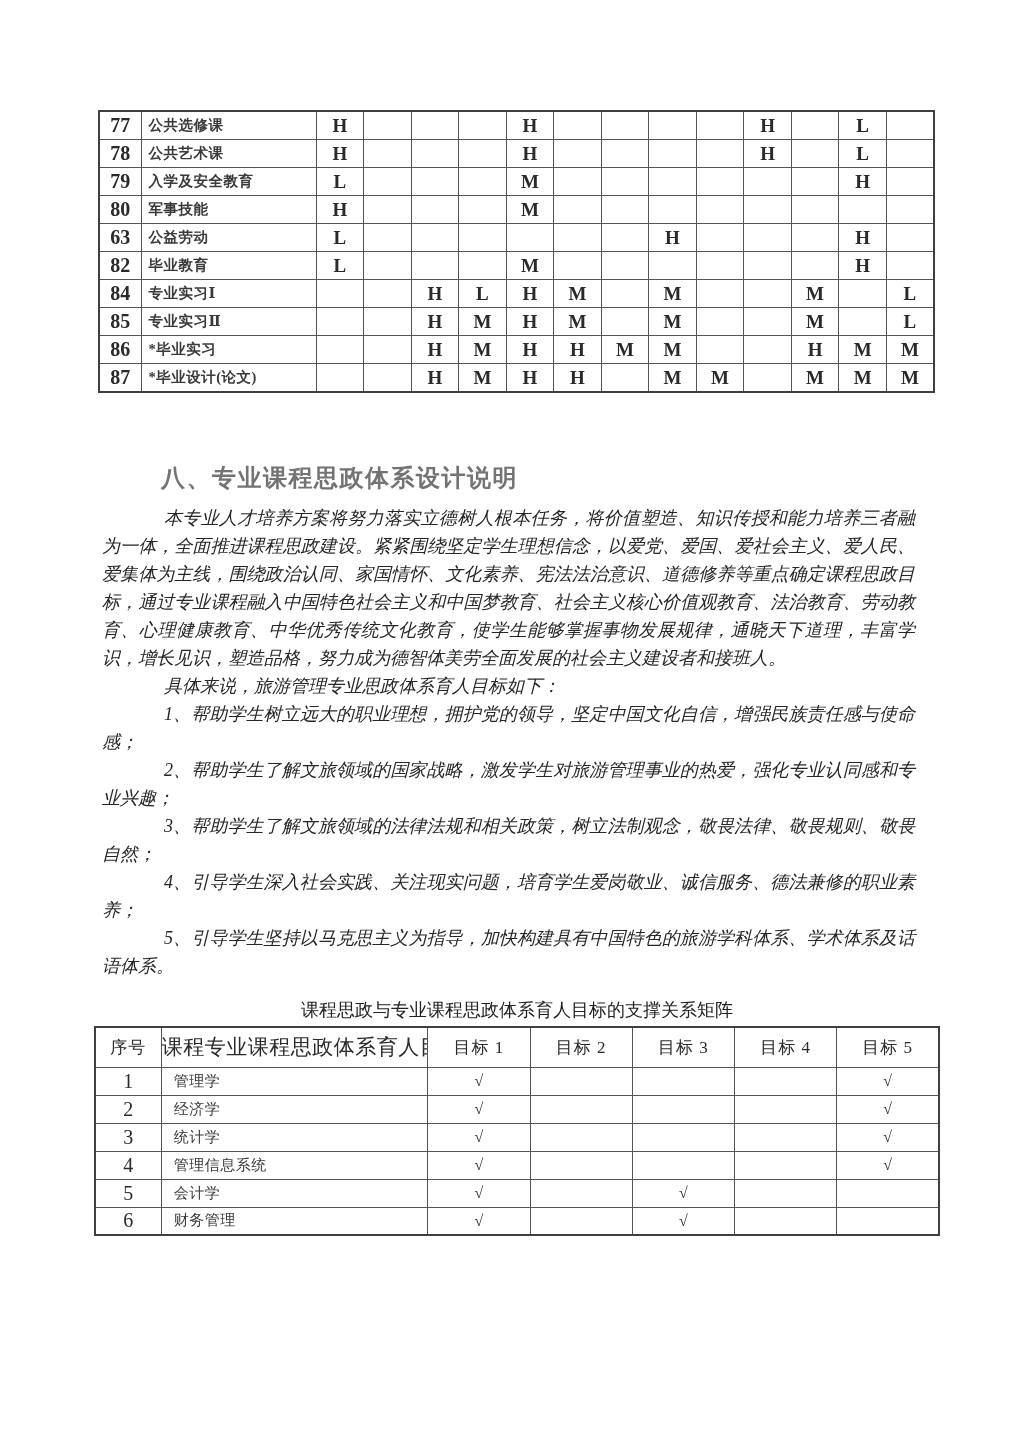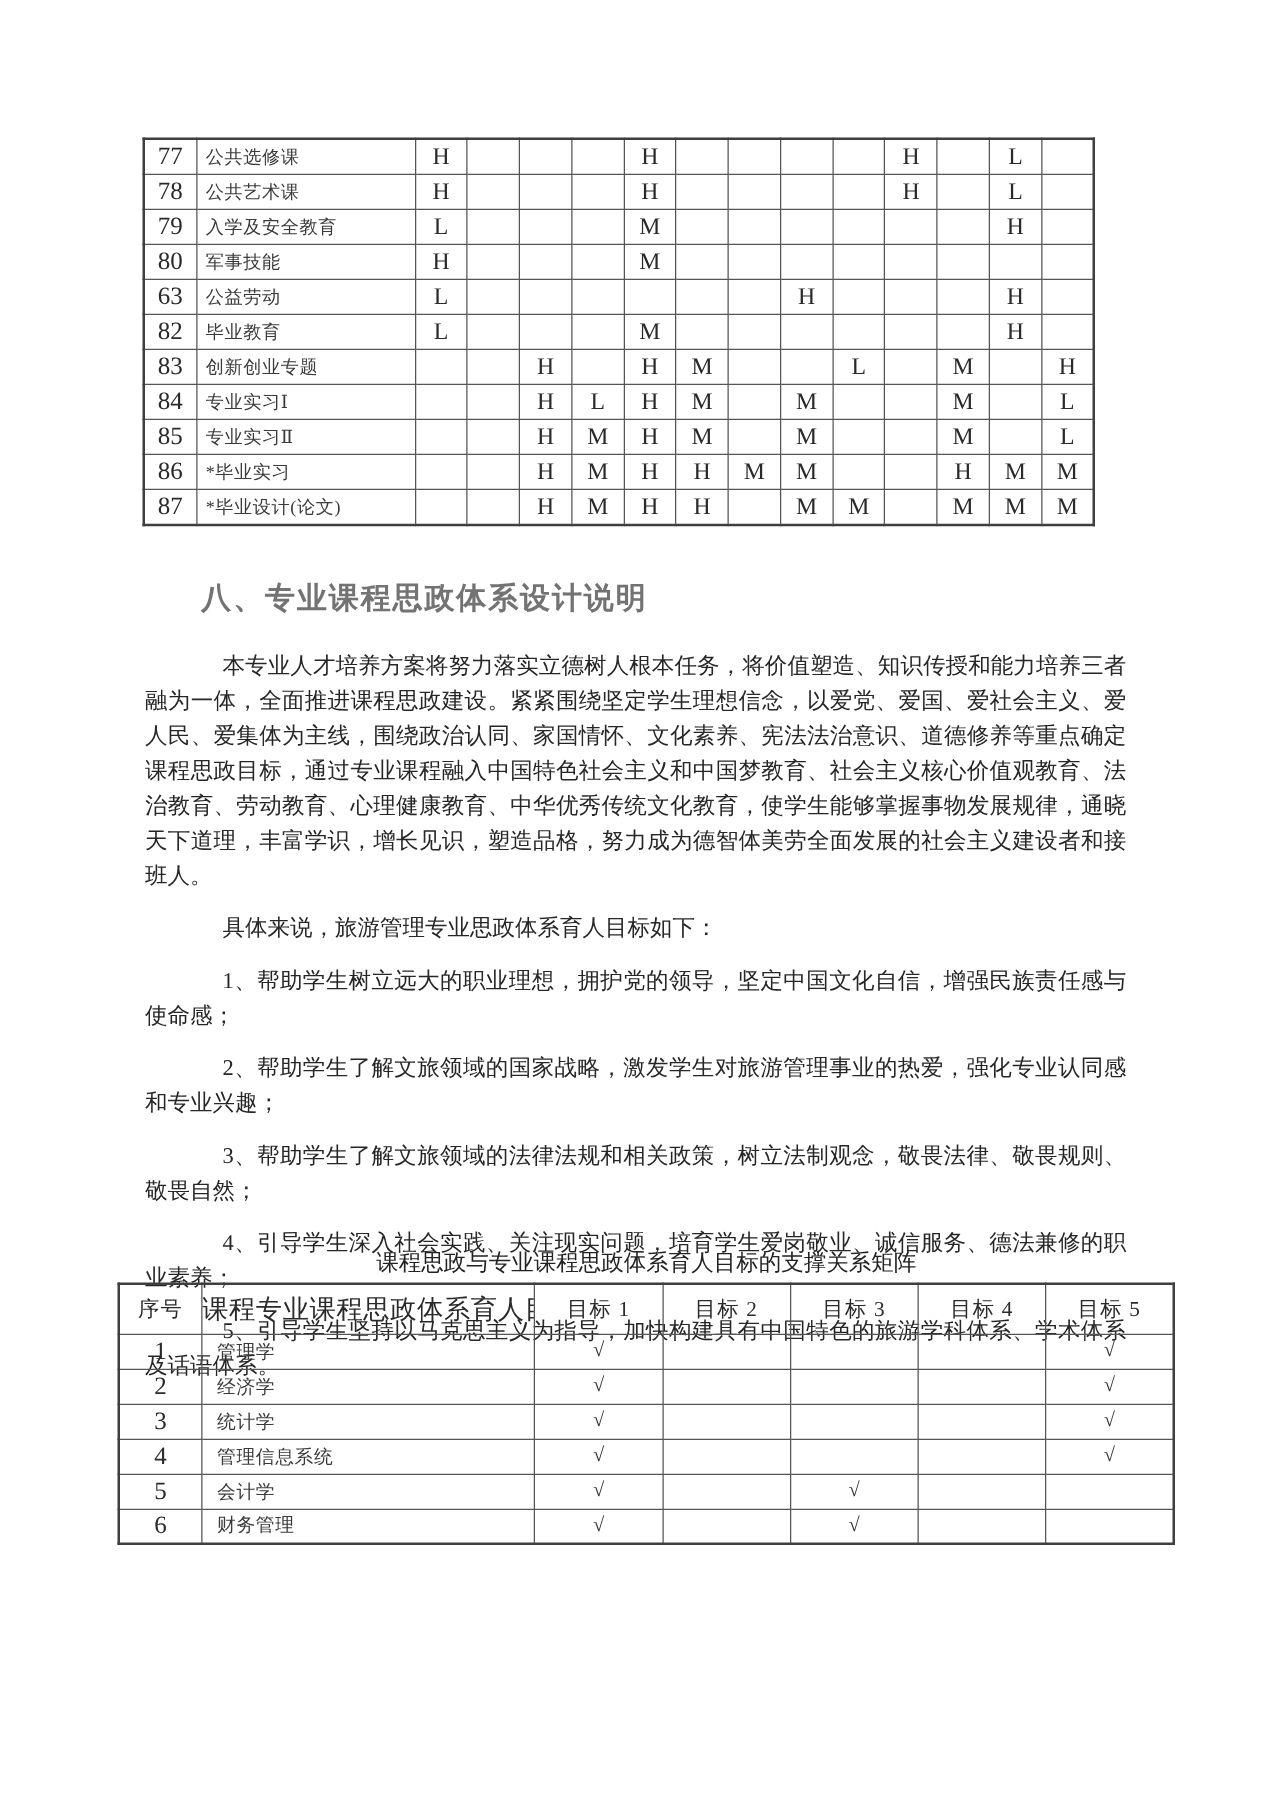"77" .matrix-table { font-weight: none -> bold; left: 114px -> 98px; width: 762px -> 837px }
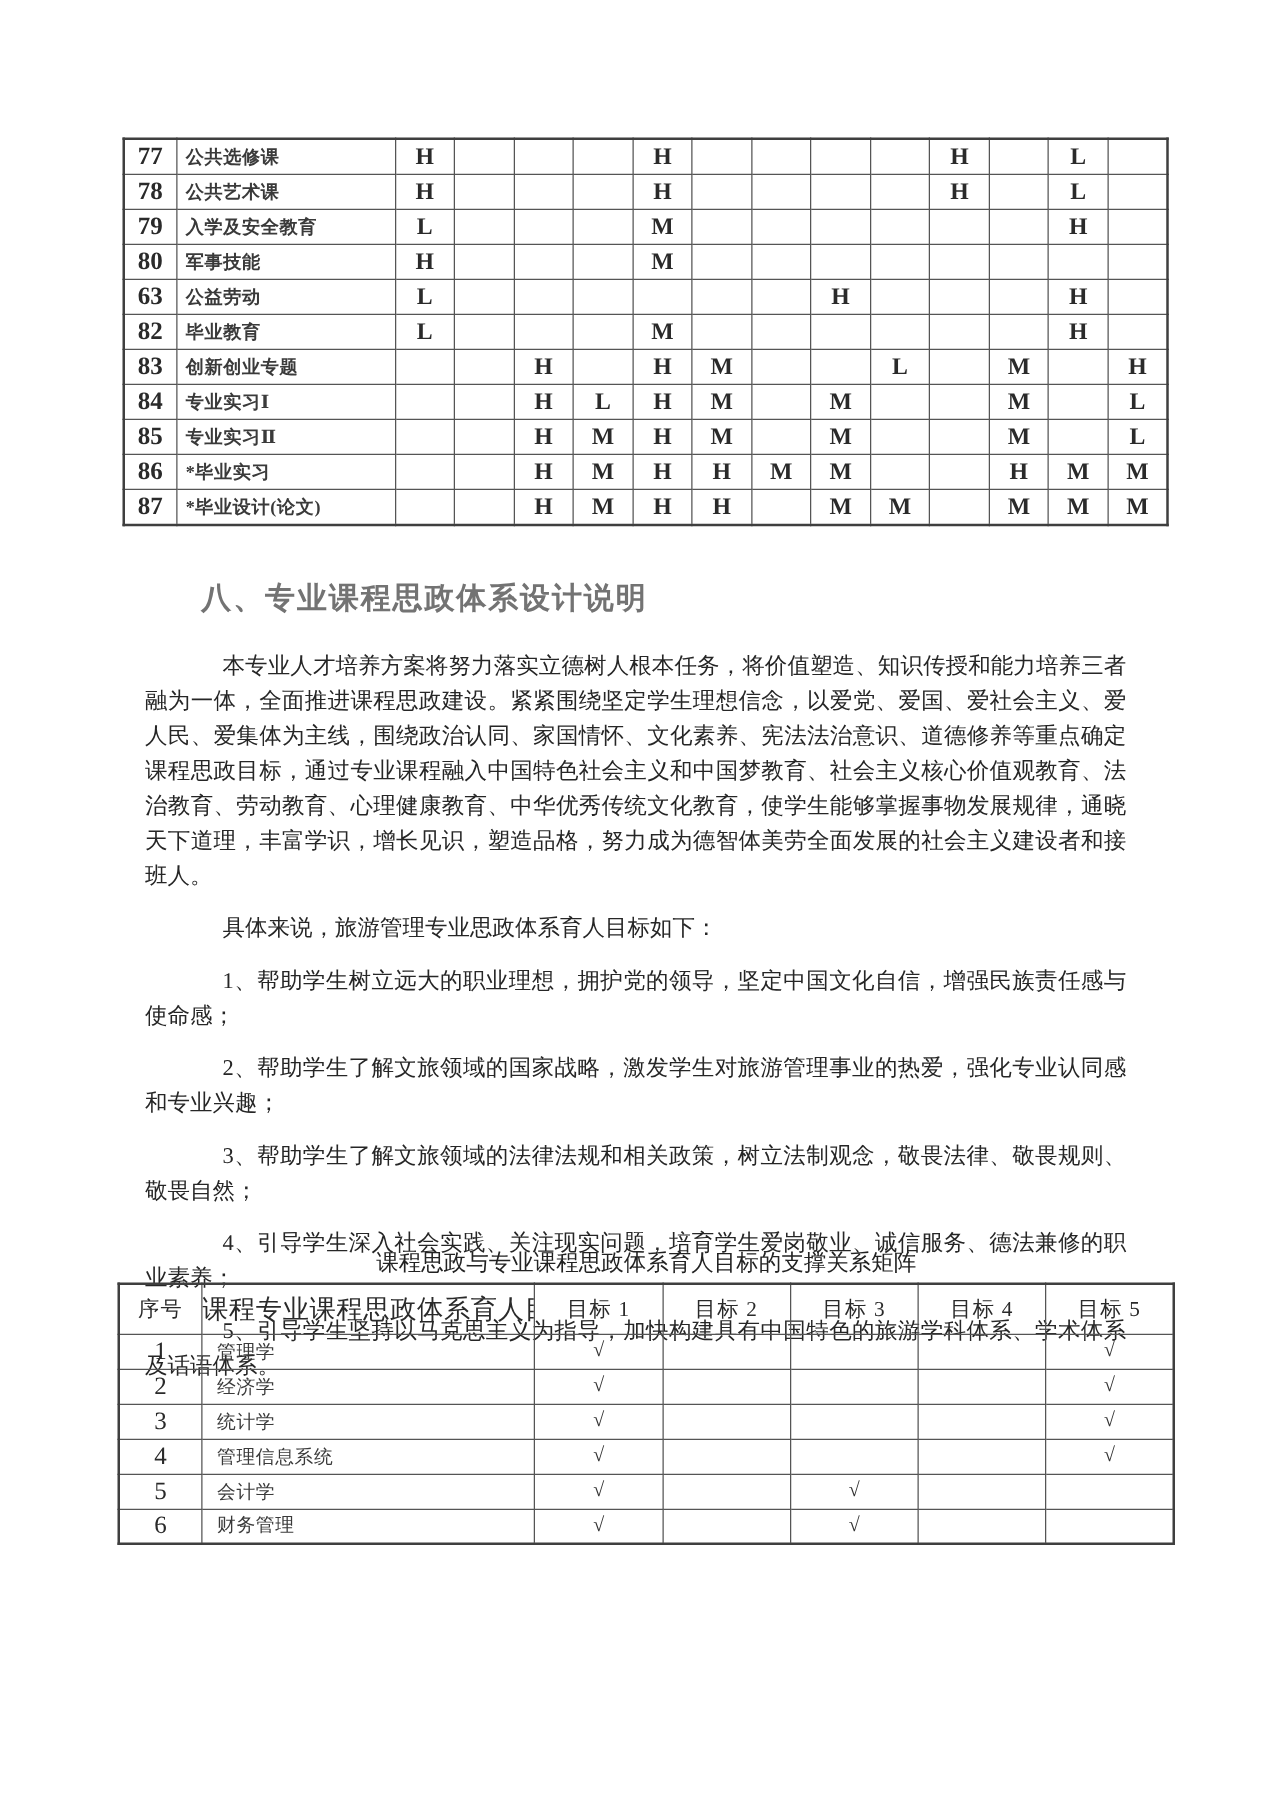"83" tr { html: <tr> <td>83</td> <td>创新创业专题</td> <td></td> <td></td> <td>H</td> <td></td> <td>H</td> <td>M</td> <td></td> <td></td> <td>L</td> <td></td> <td>M</td> <td></td> <td>H</td> </tr> -> none }
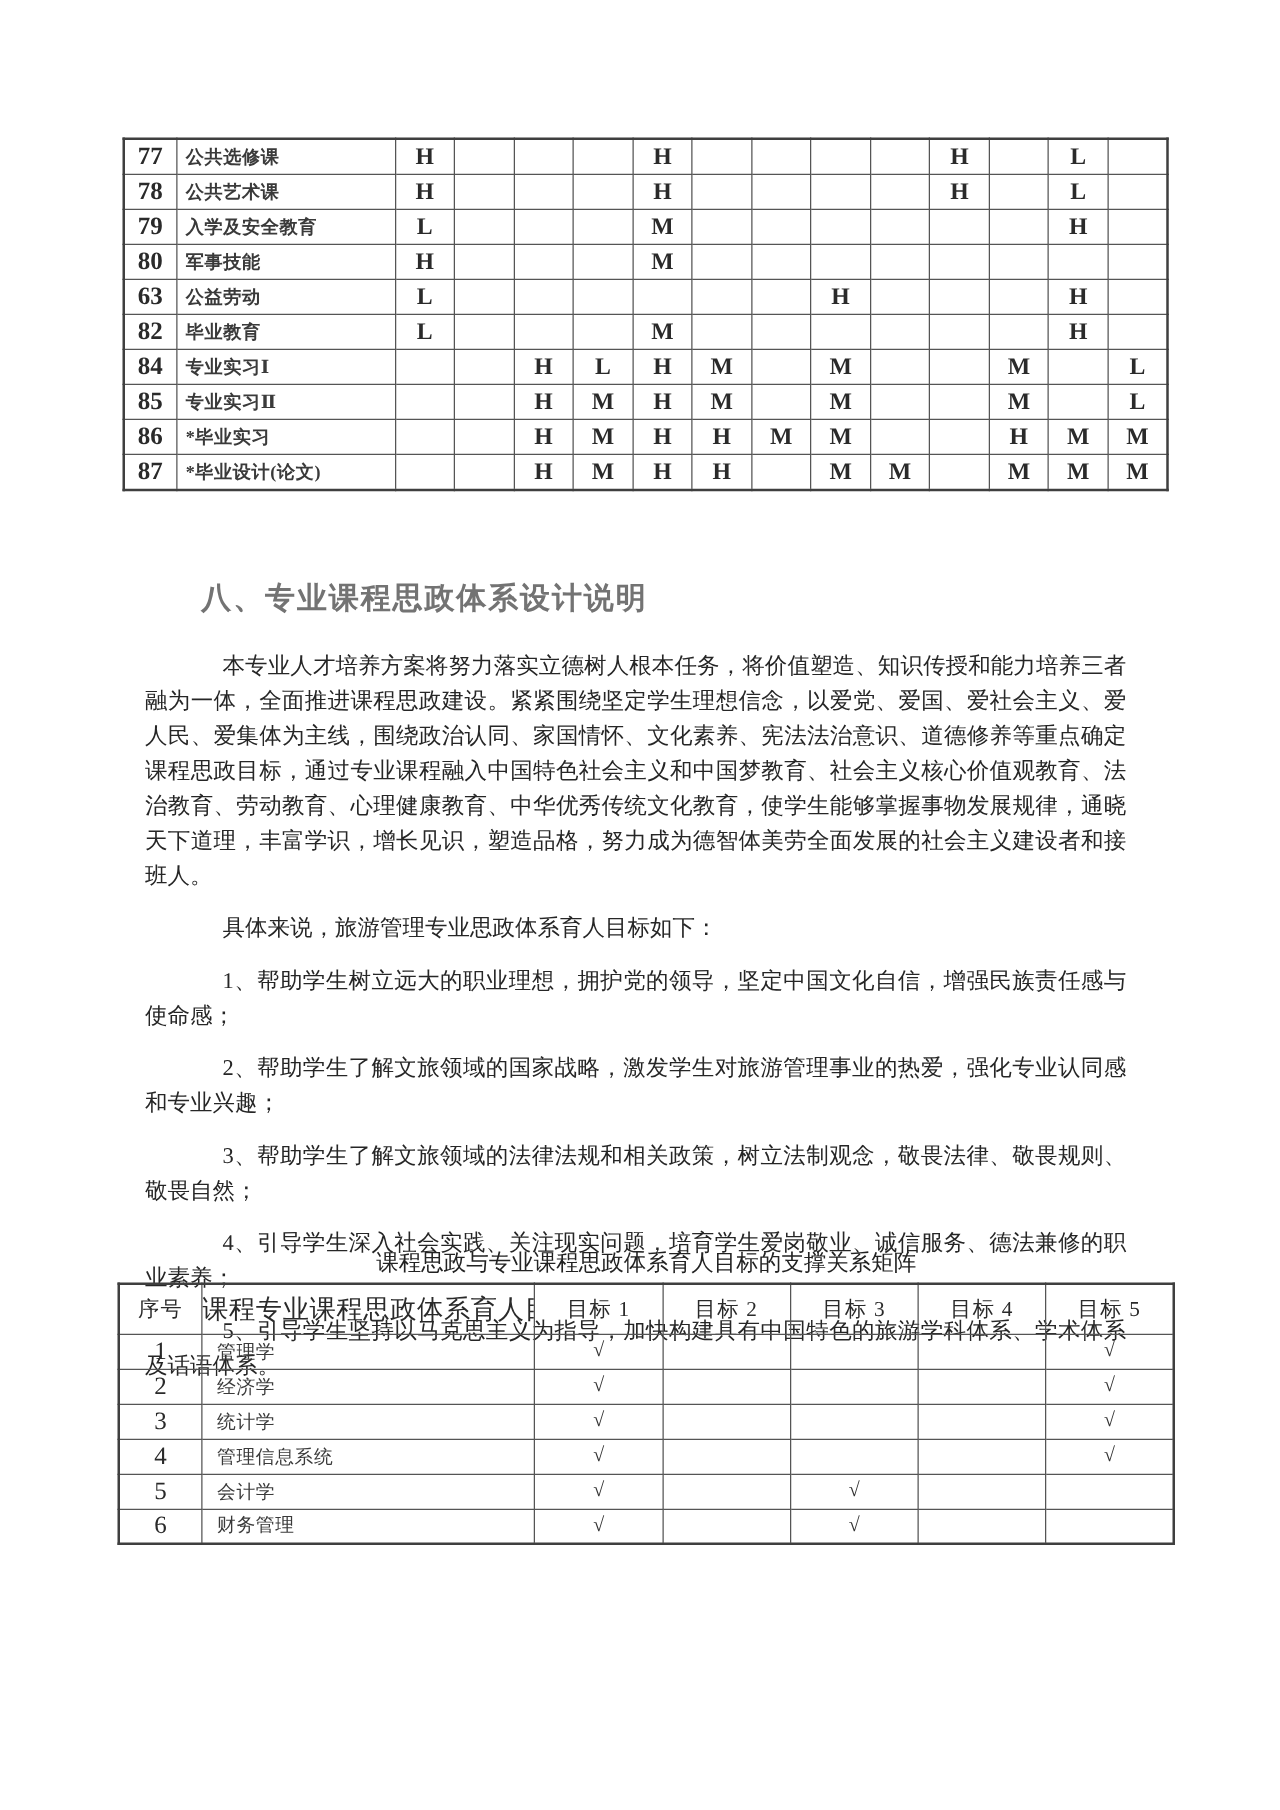"本专业人才培养方案将努力落实立德树人根本任务，将价值塑造、知识传授和能力培养三者" .body-text p { font-style: none -> italic; margin: 14px -> 0 }
